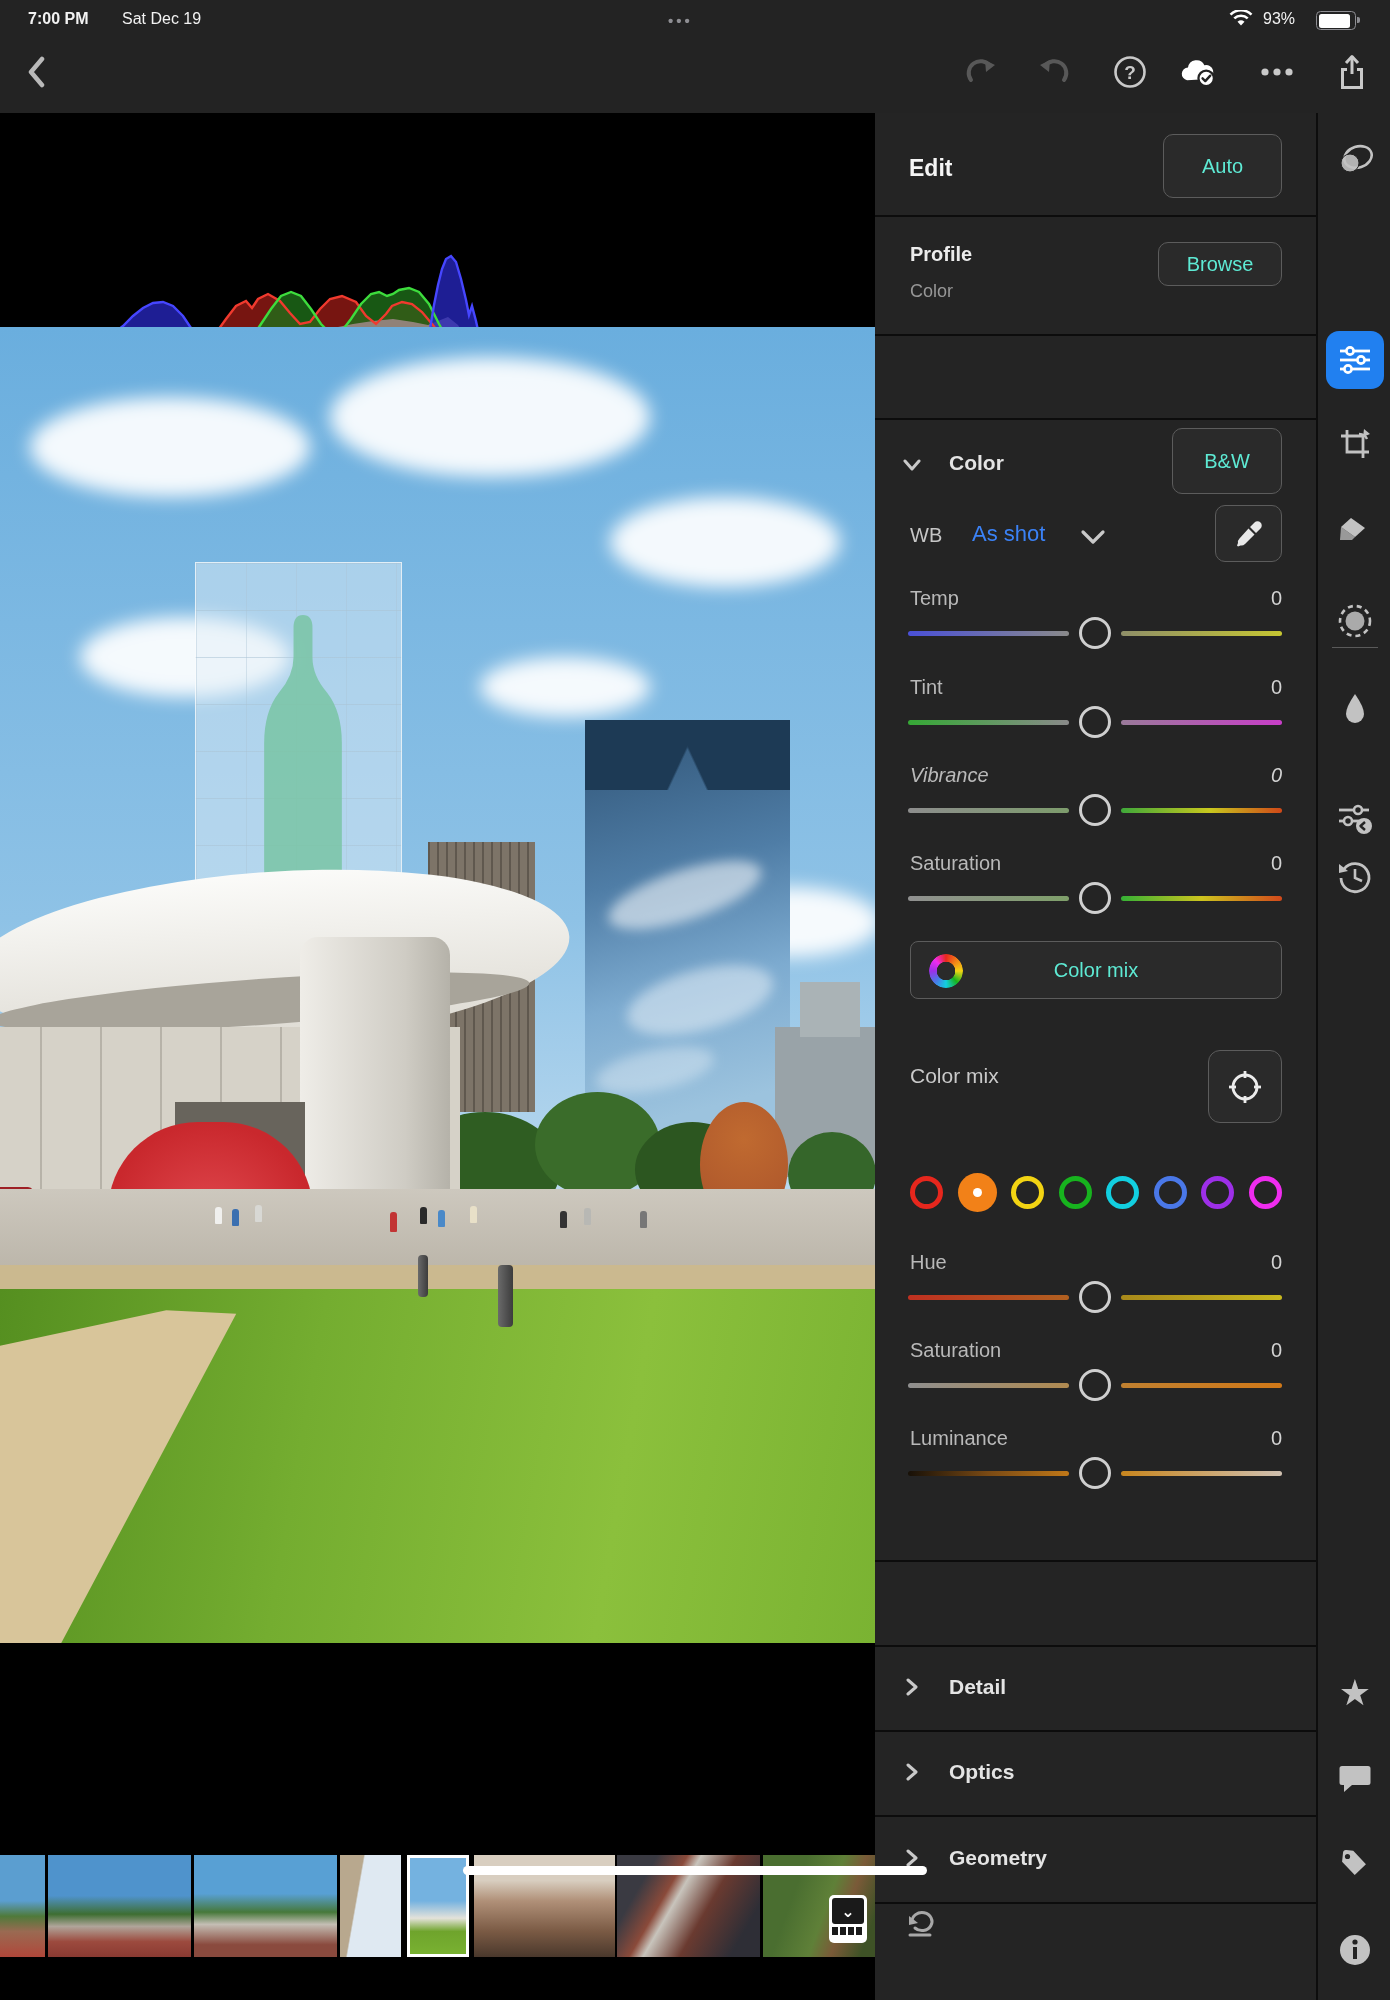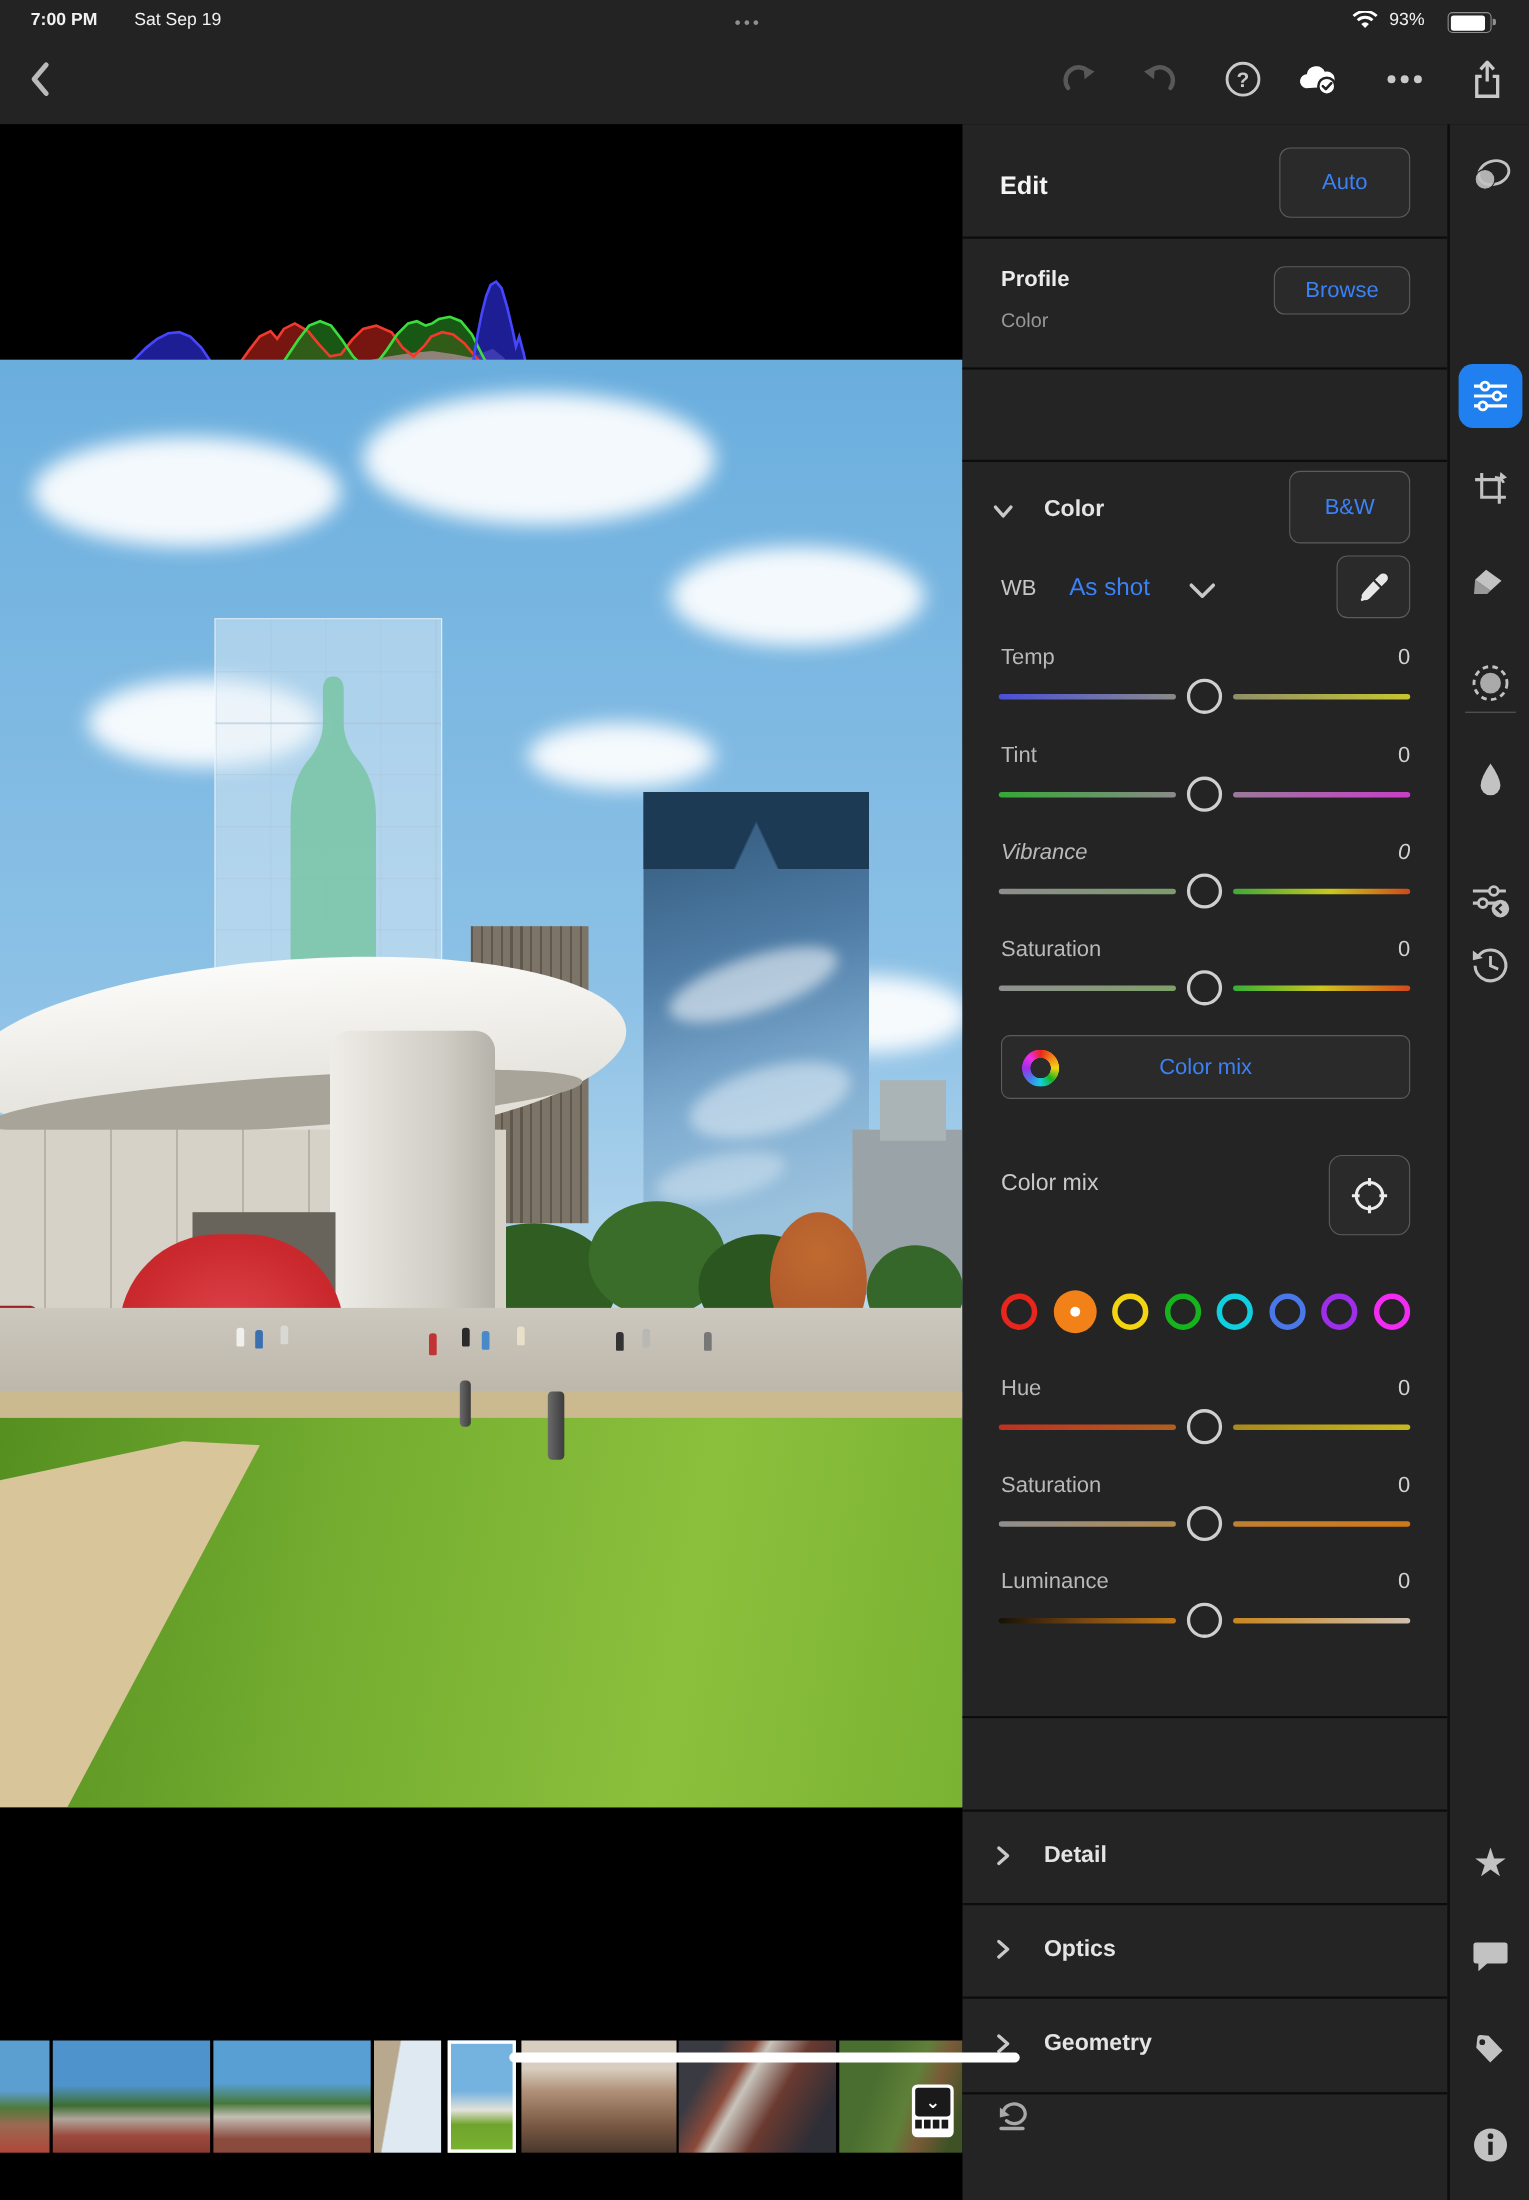"Sat Sep 19" div.abs { text: Sep -> Dec }
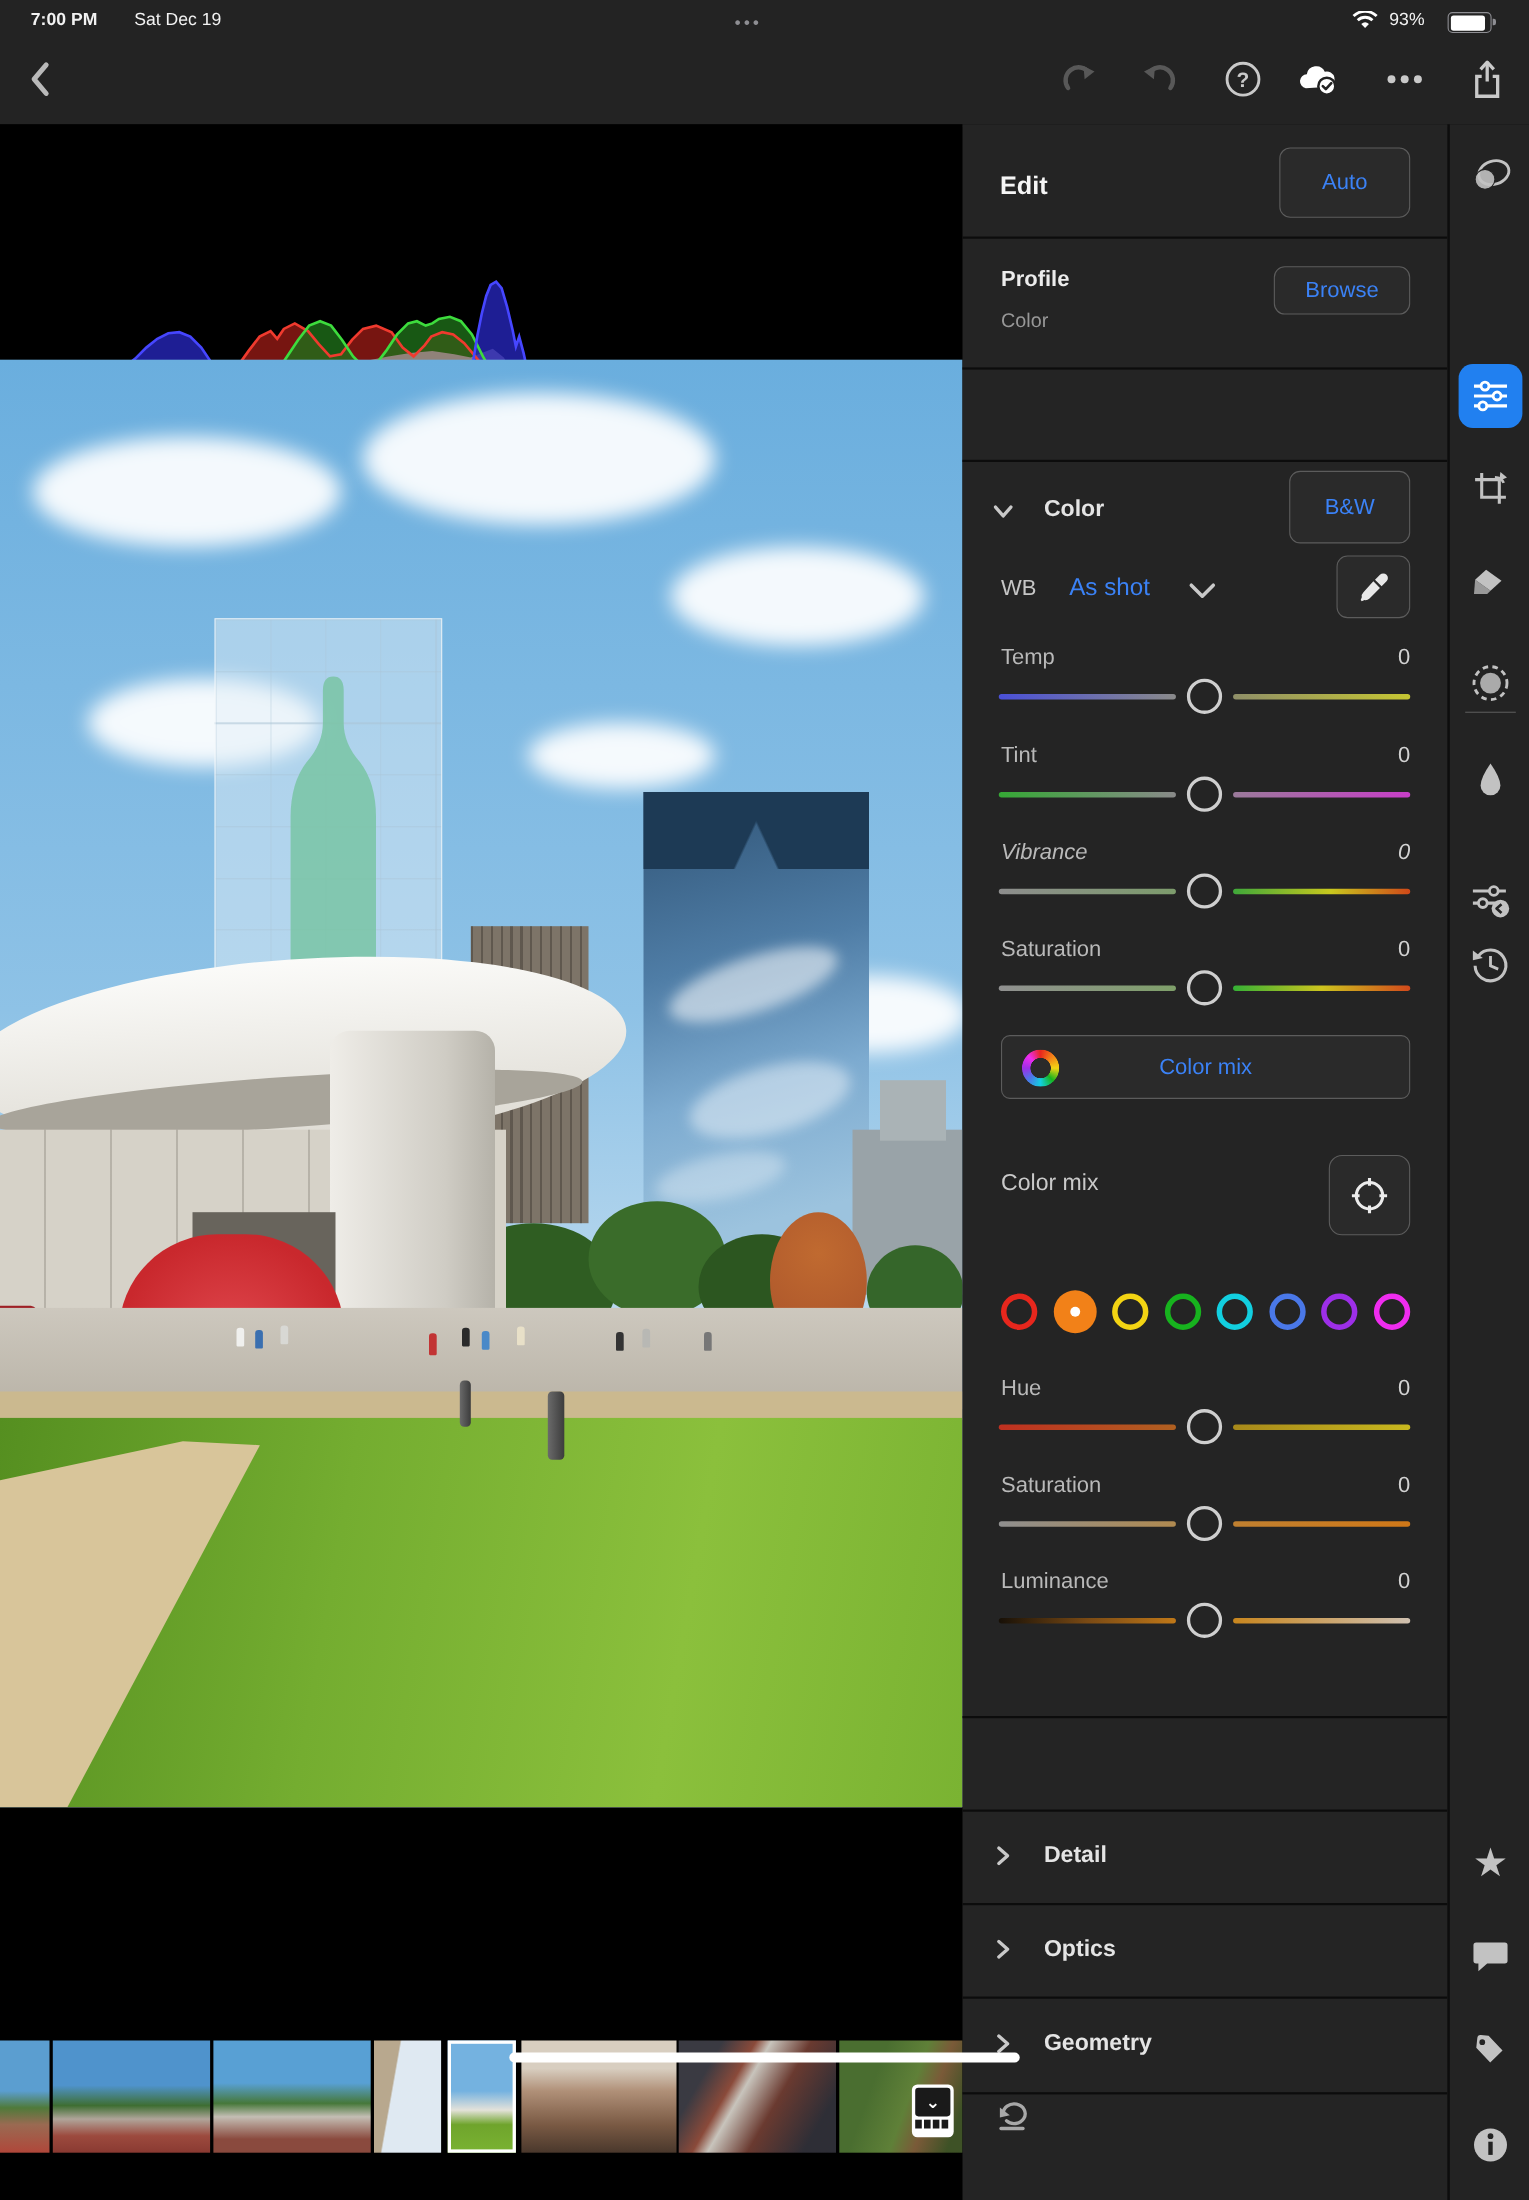"Auto" .p-btn { color: #3b82f6 -> #5eead4 }
